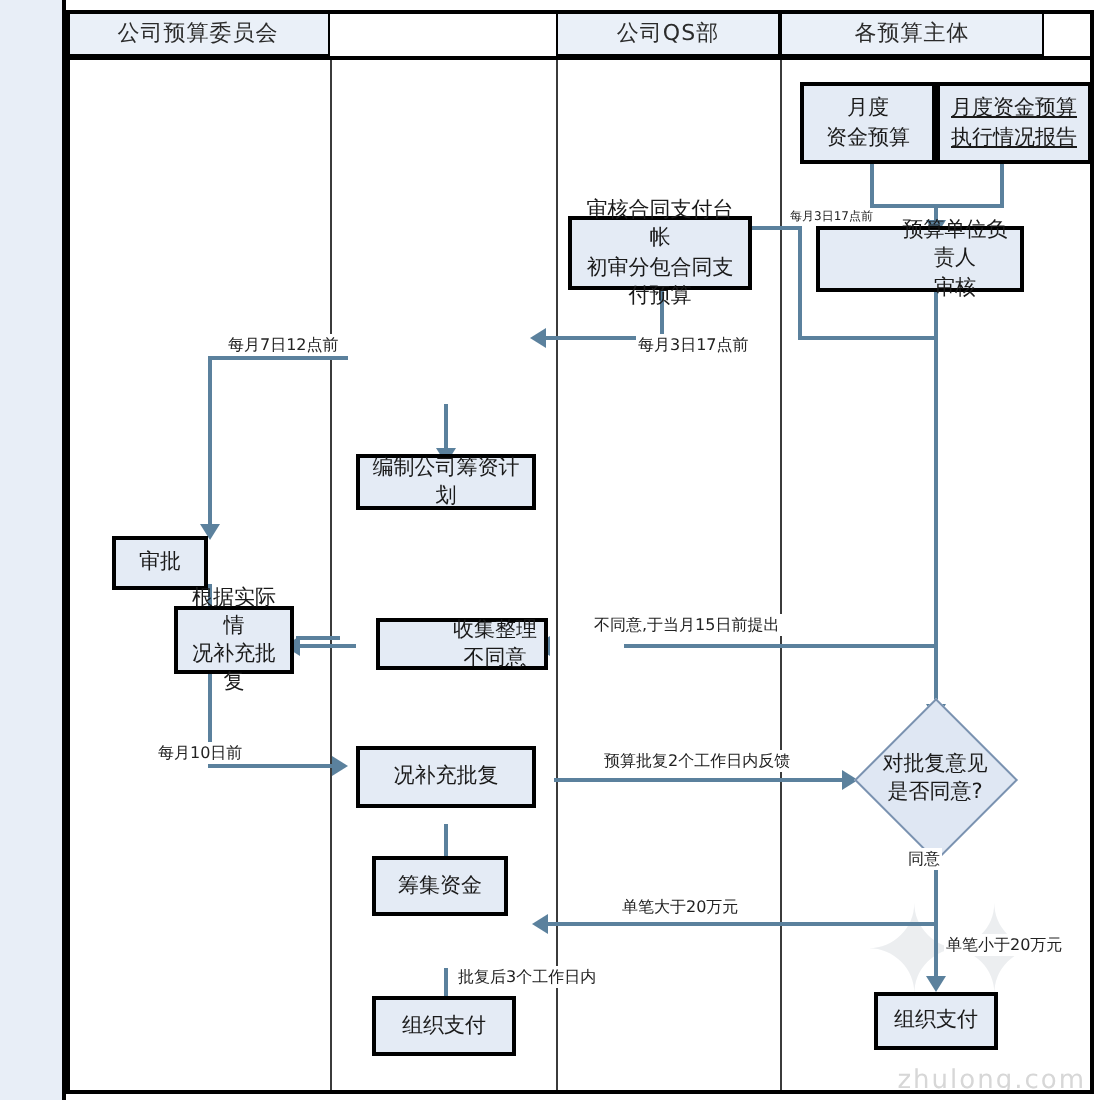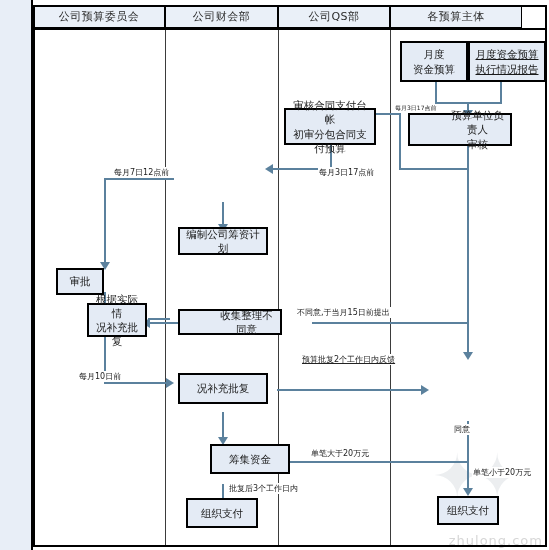"公司财会部" div.lane-header { html: <div> <span>公司财会部</span> </div> -> none }
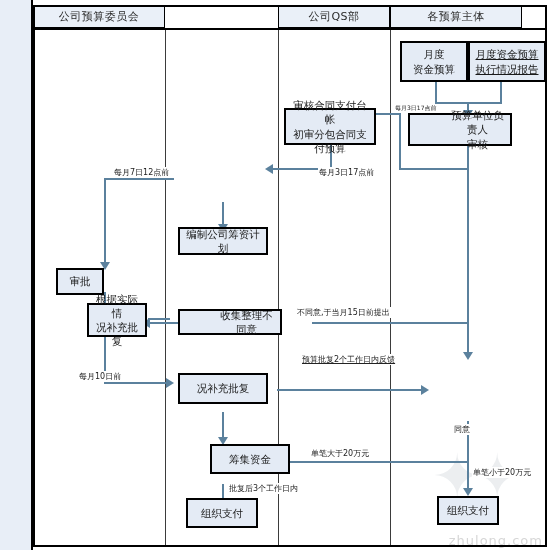"收集整理不同意" div.box { left: 178px -> 188px; width: 104px -> 86px }
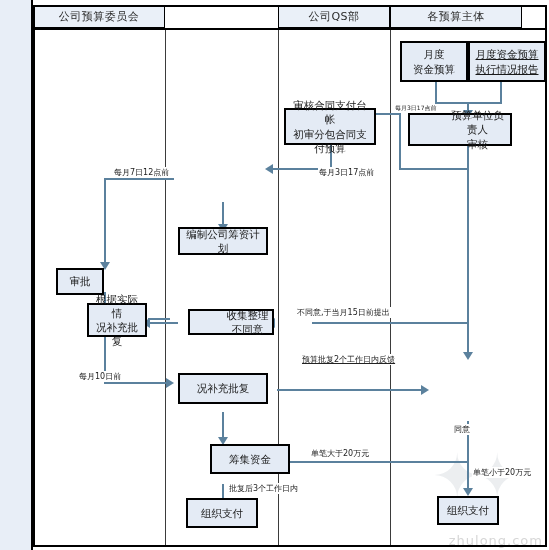"预算批复2个工作日内反馈" div.note { text-decoration: underline -> none; top: 354px -> 375px }
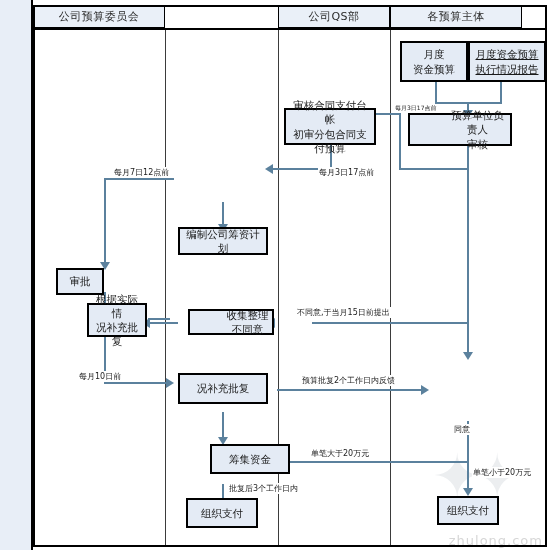"对批复意见" div.diamond-wrap { html: none -> <div> <div></div> <div>对批复意见<br>是否同意?</div> </div> }
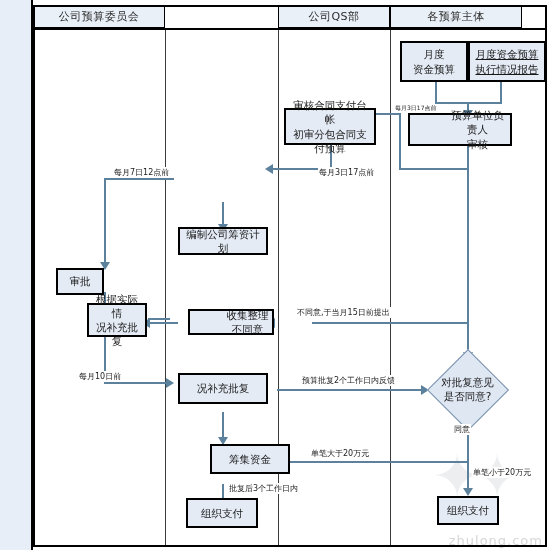"筹集资金" div.box { margin-left: 24px -> none; top: 444px -> 428px; width: 80px -> 68px }
